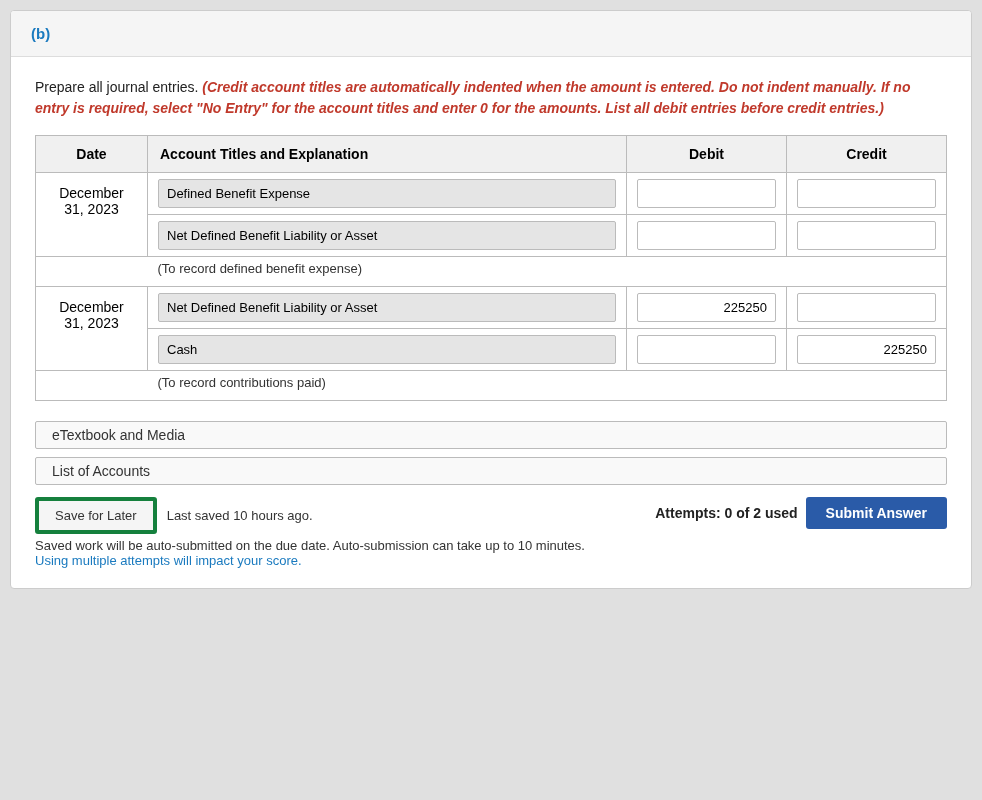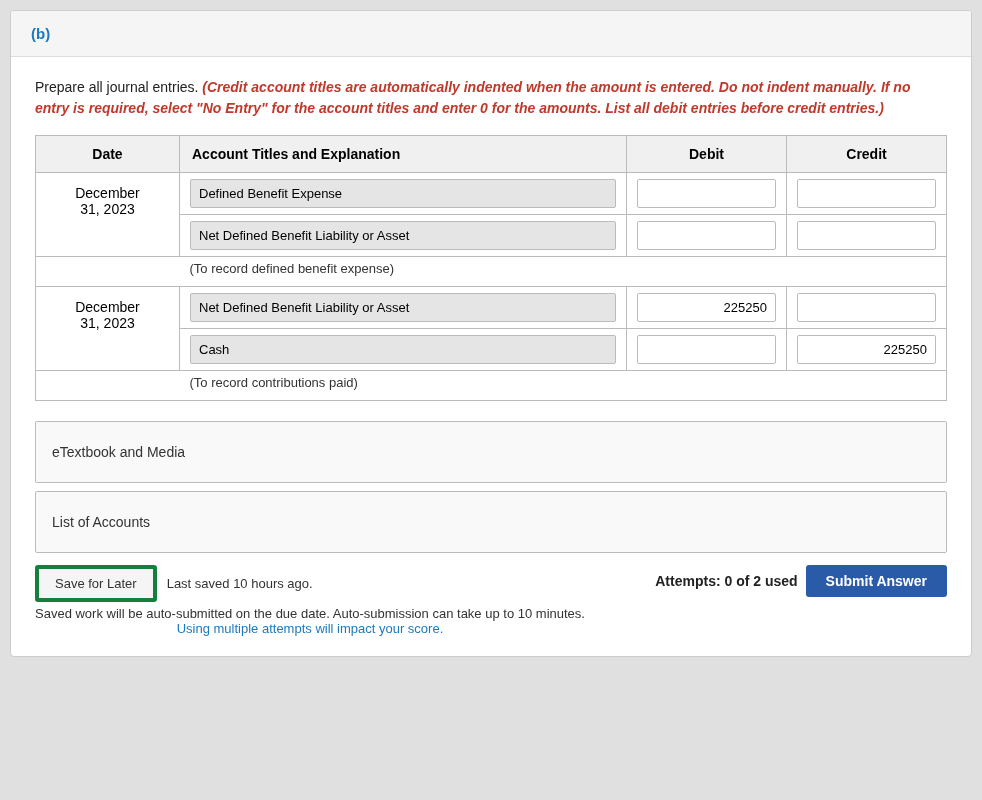"Date" .journal-table th.col-date { width: 144px -> 112px }
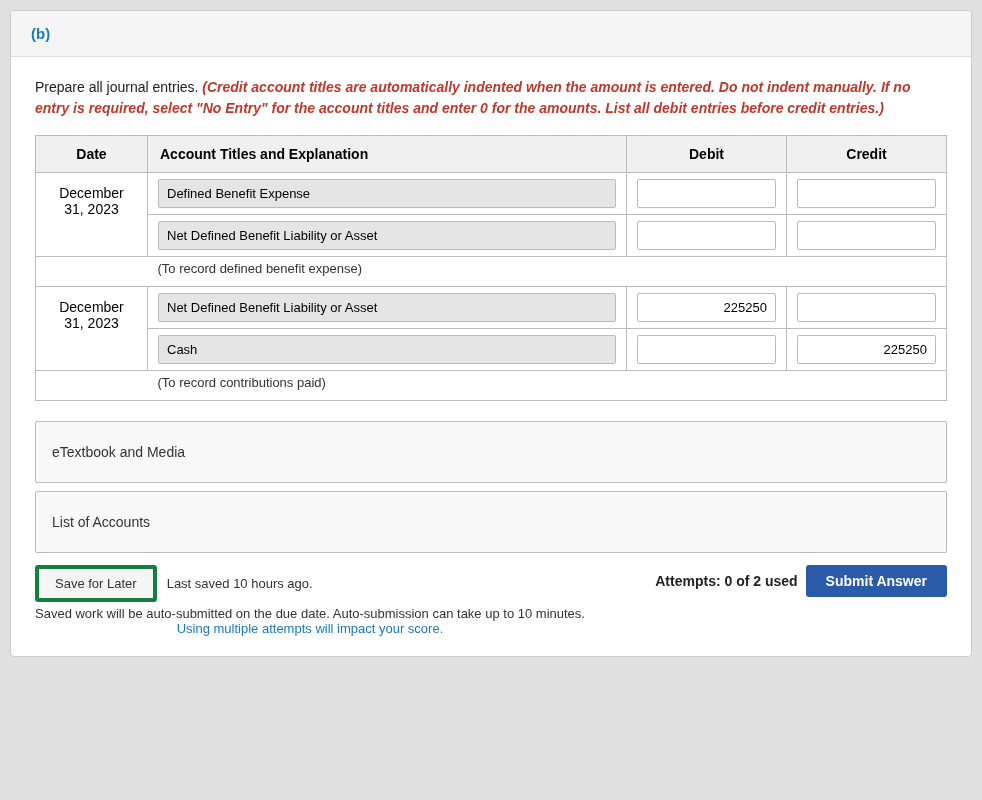"eTextbook and Media" .panel { padding: 22px 16px -> 5px 16px }
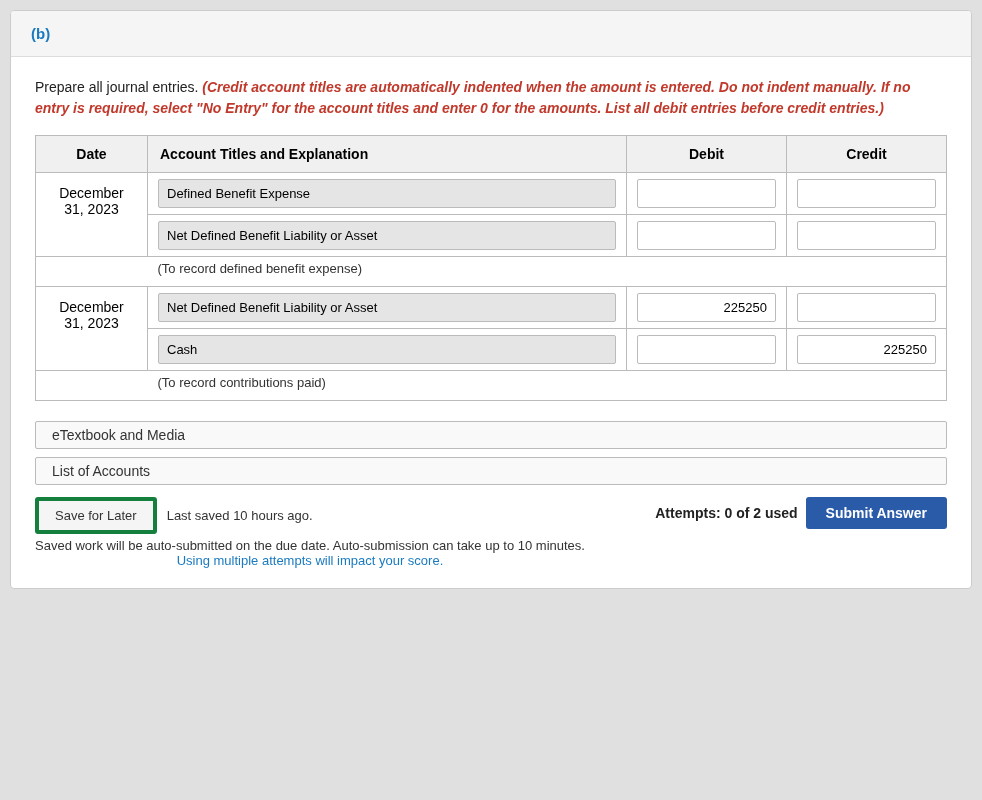"Using multiple attempts will impact" .link-text { text-align: center -> none }
